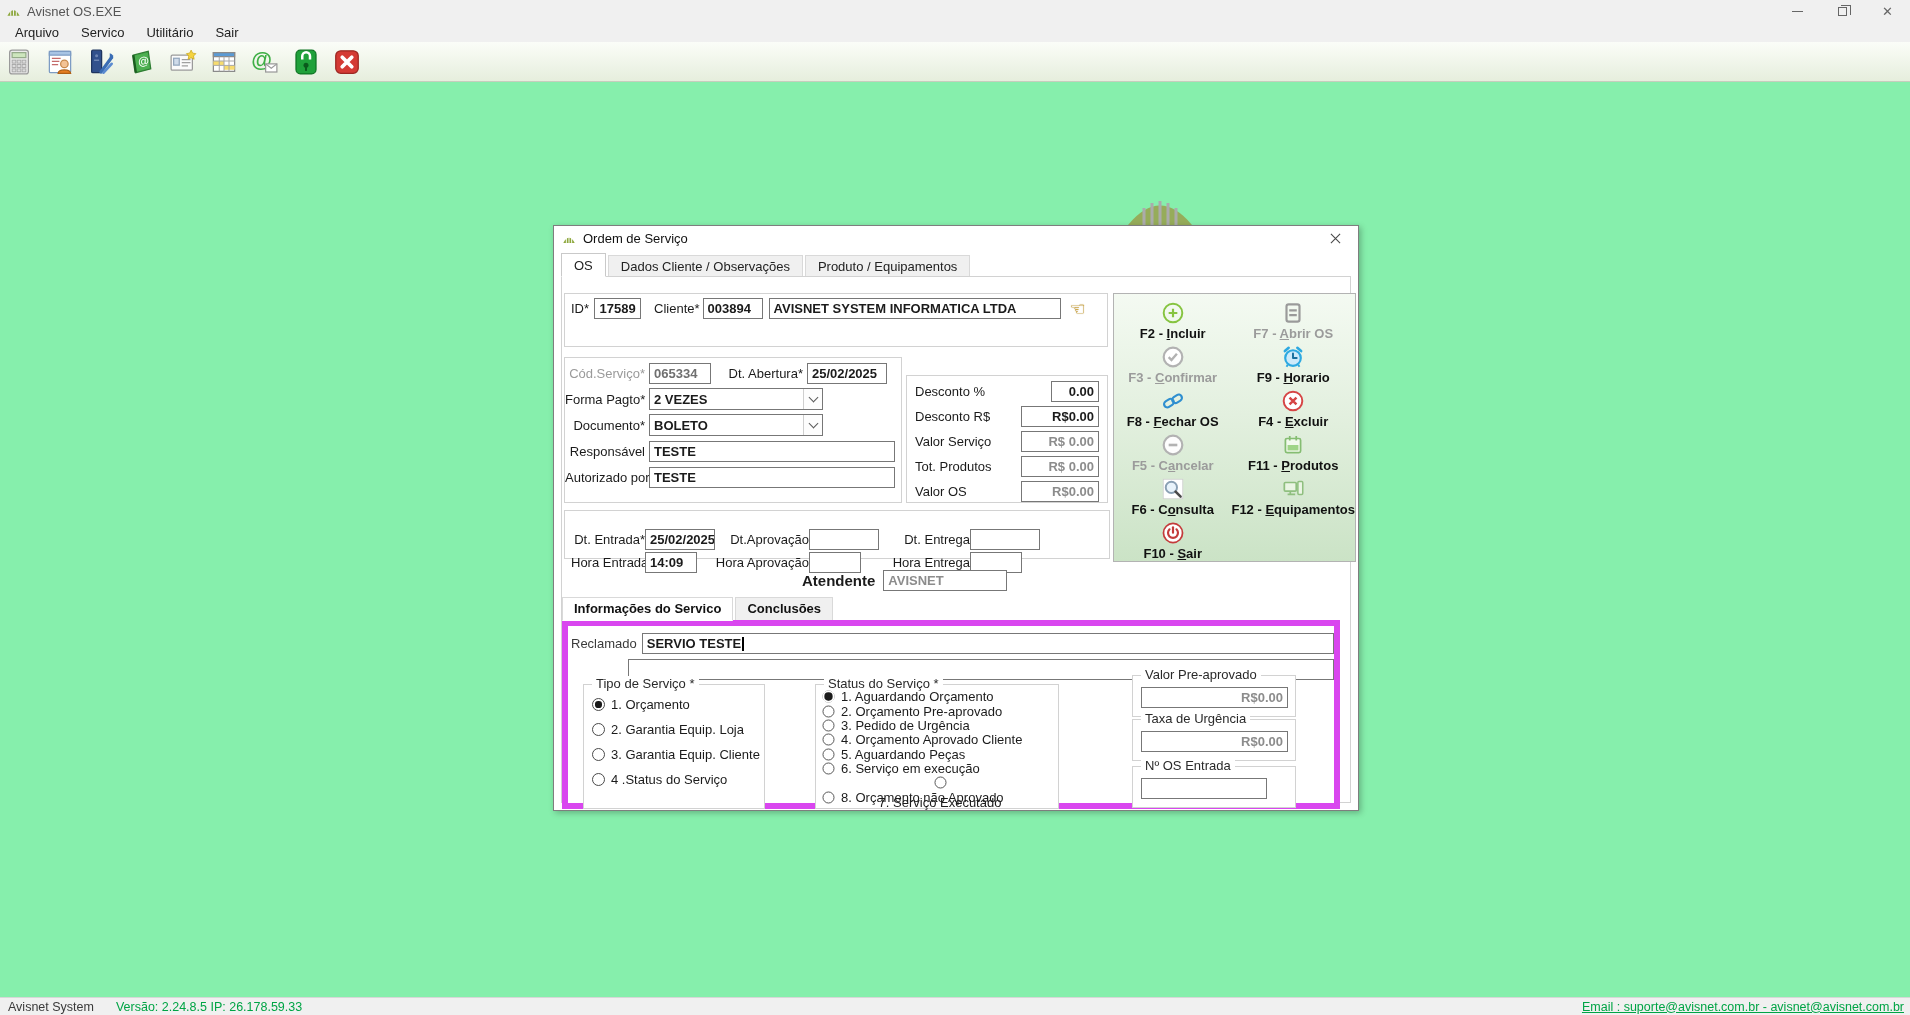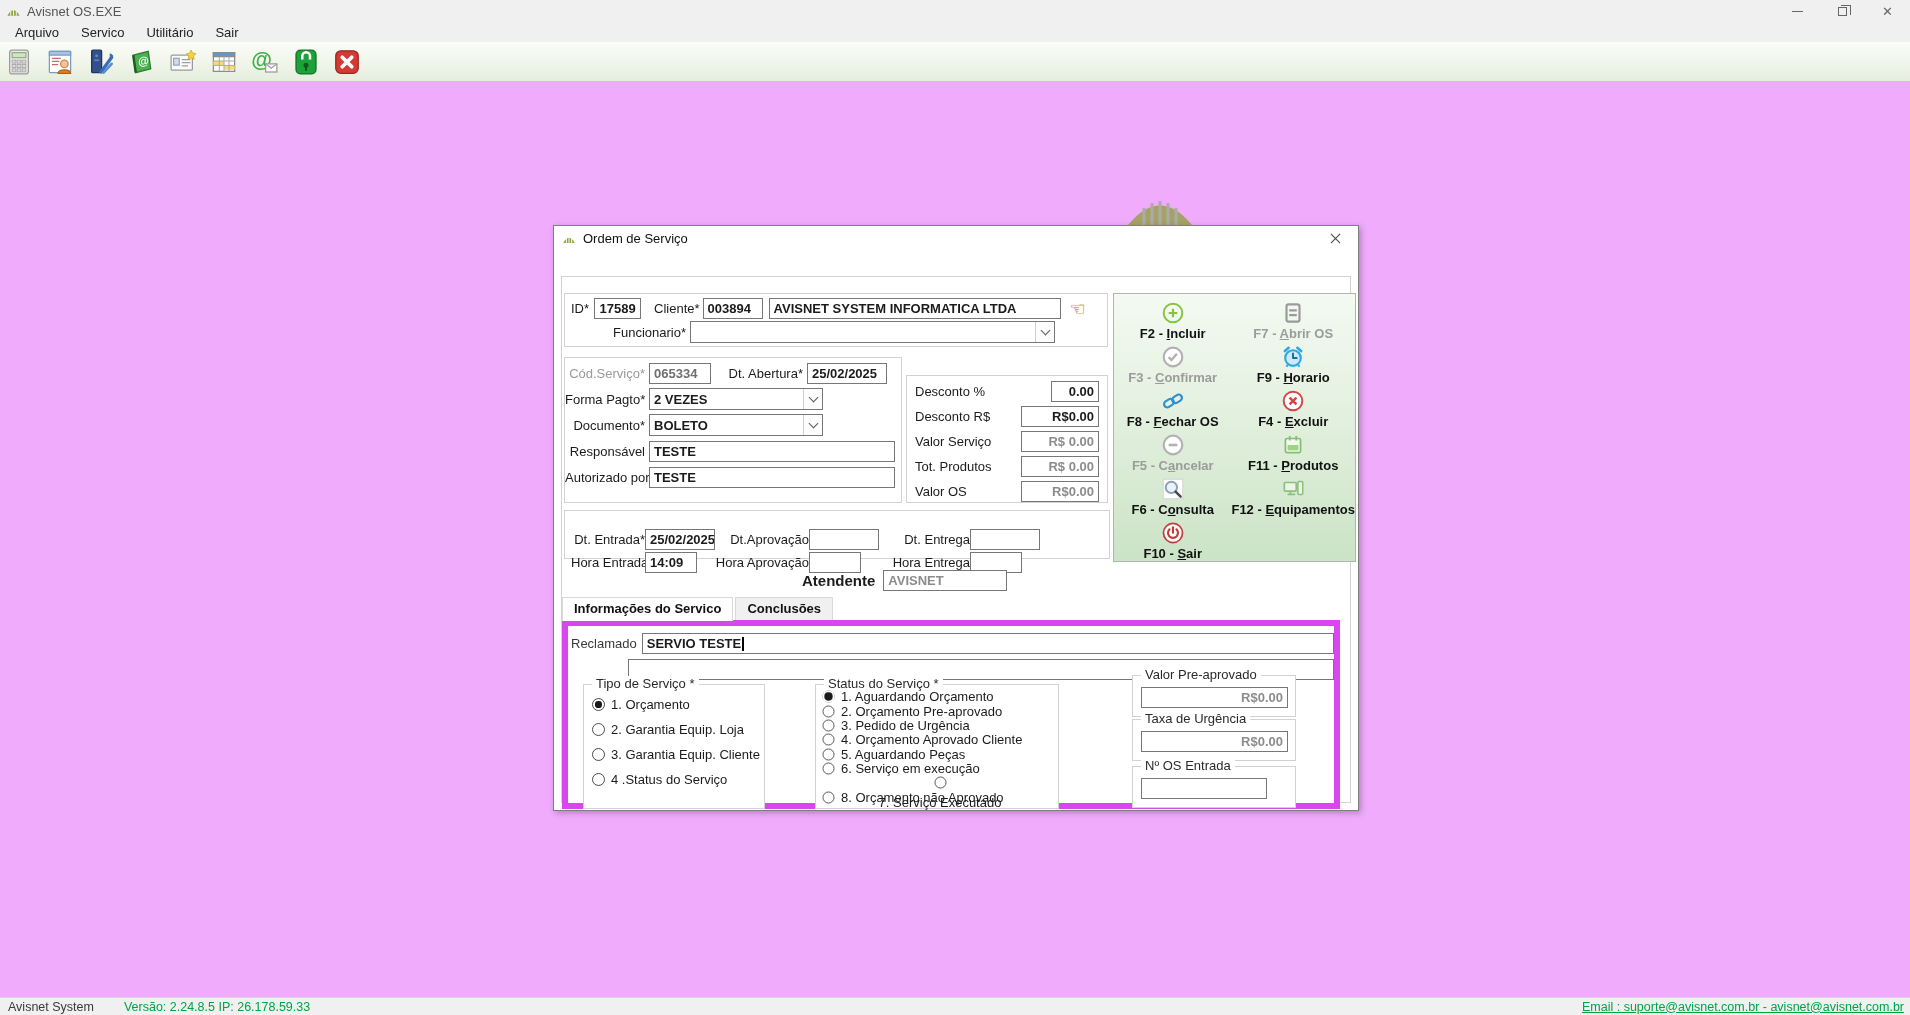"Ordem de Serviço" .mdi { background: #f0abfc -> #86efac }
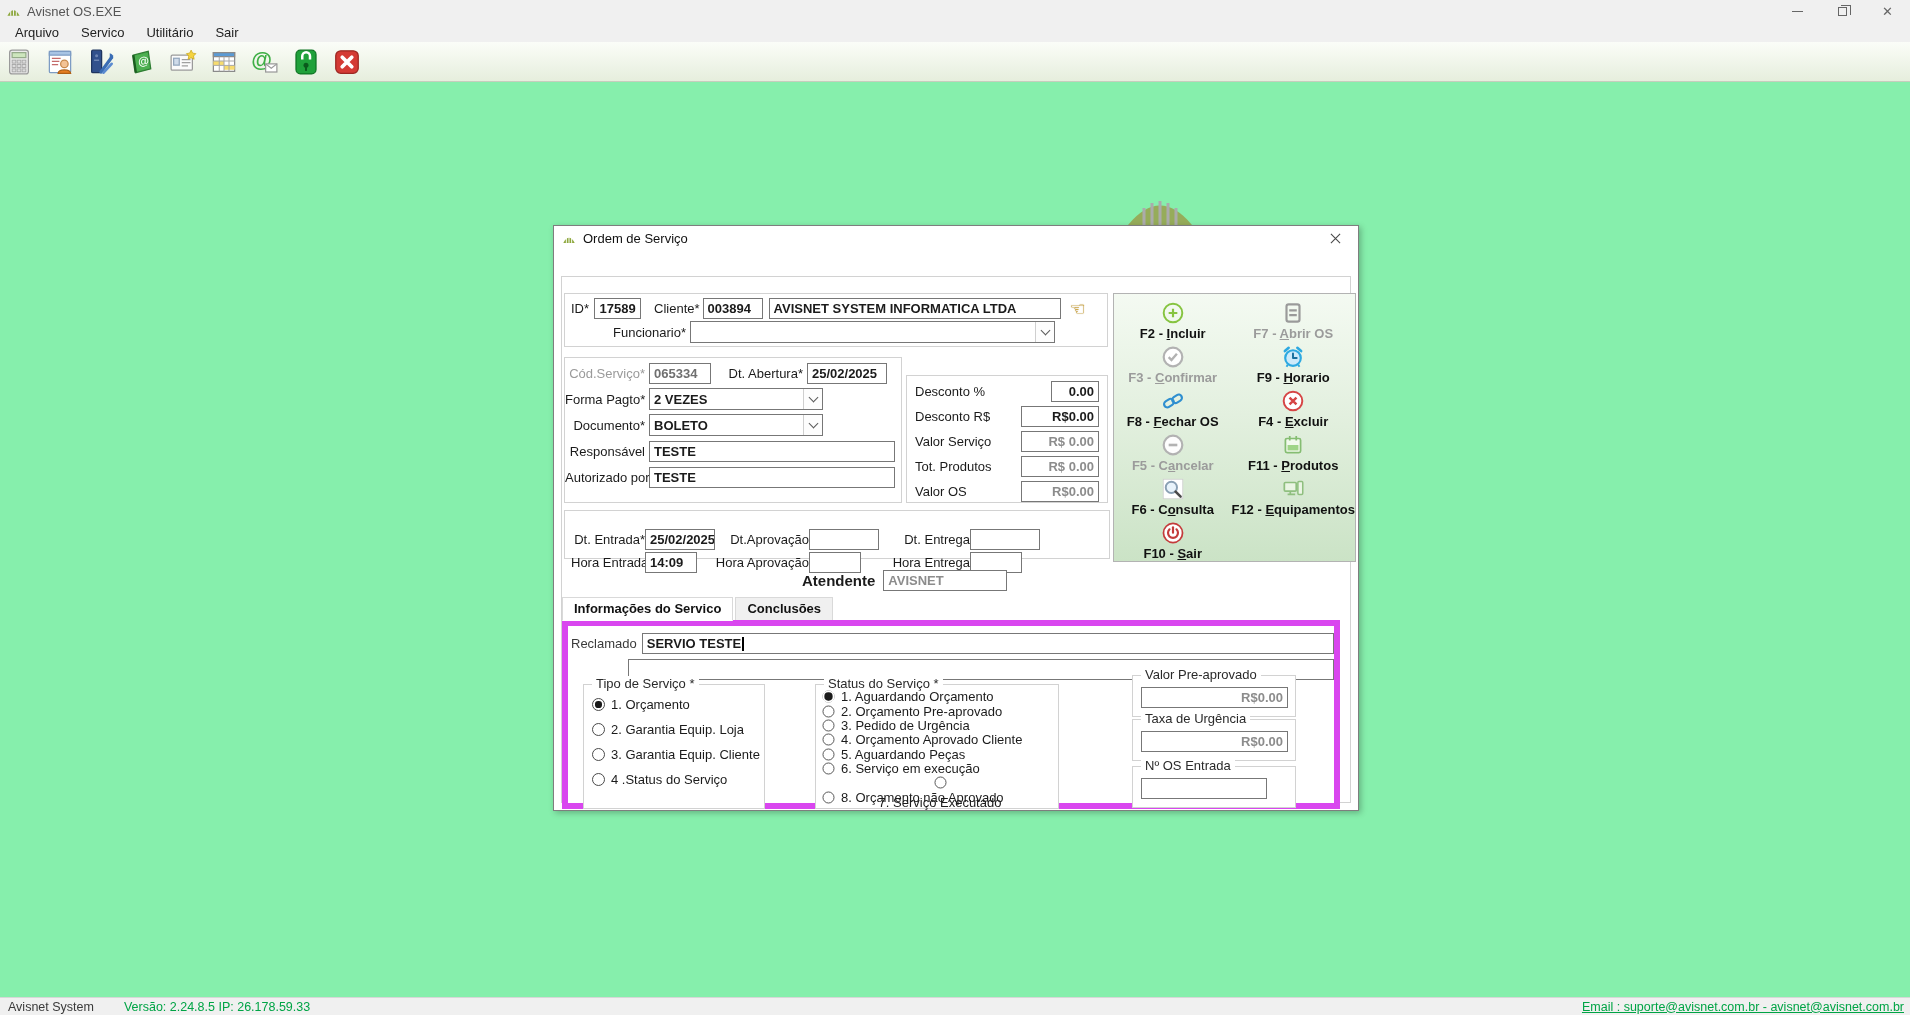"OS" div.dlg-tabs { html: none -> <div> <span>OS</span> <span>Dados Cliente / Observações</span> <span>Produto / Equipamentos</span> </div> }
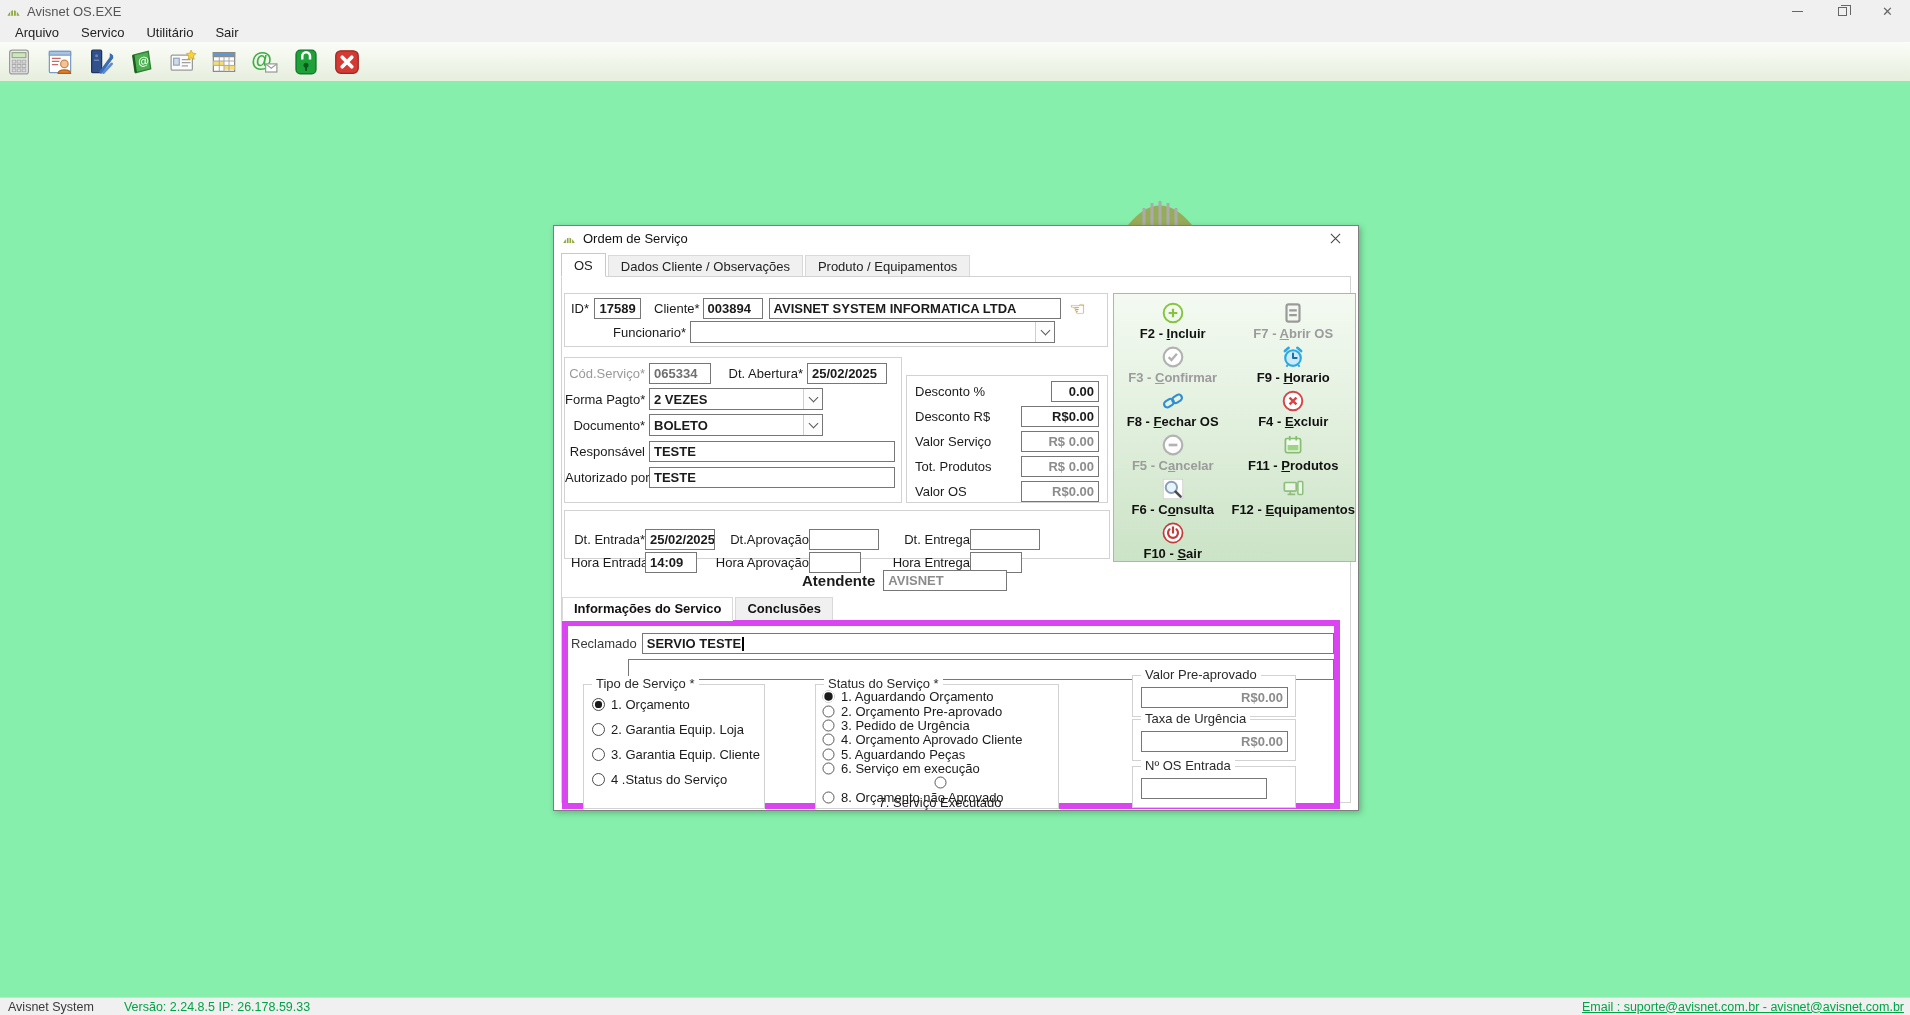"Funcionario*" div.row { html: <div> <span>Funcionario*</span> <span> <span><span></span></span> <span> <span></span> </span> </span> </div> -> none }
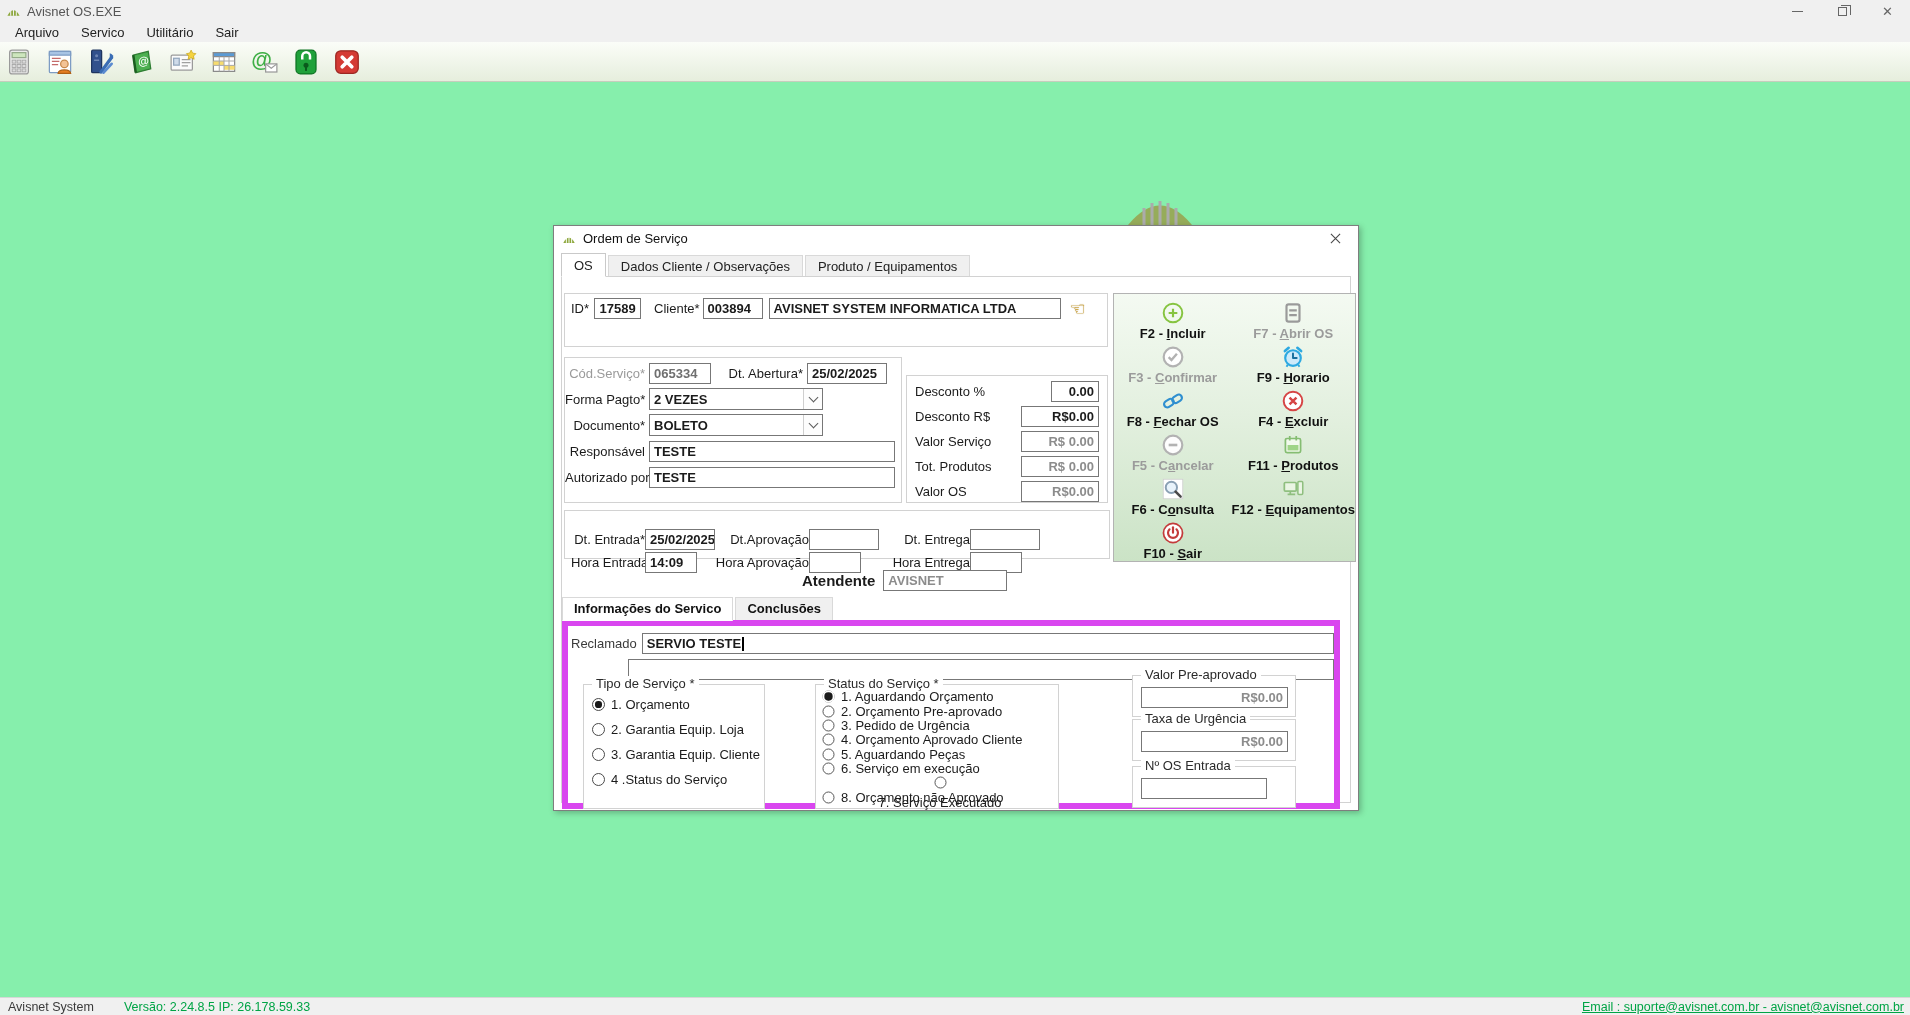"Versão: 2.24.8.5 IP: 26.178.59.33" .sb-version { margin-left: 30px -> 22px }
